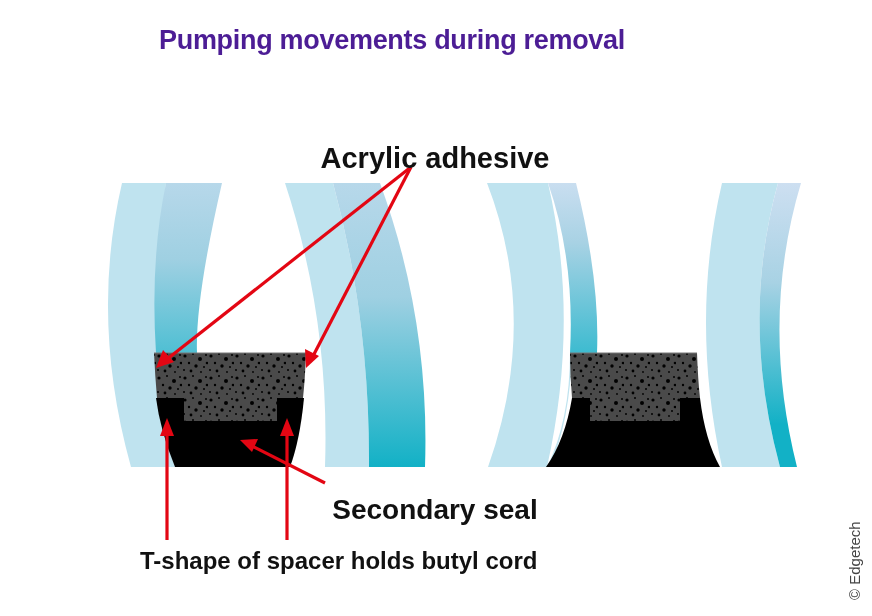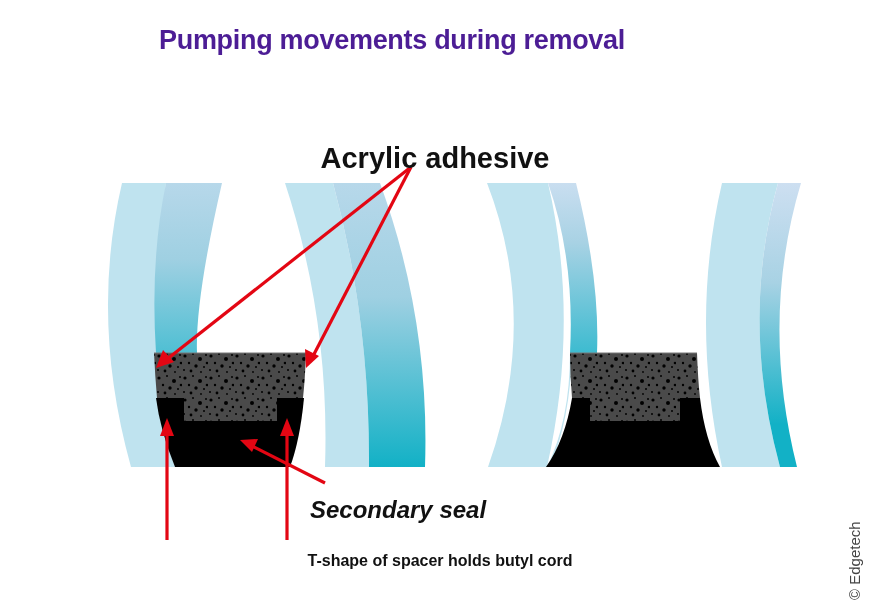"Secondary seal" .lbl-secondary { font-size: 24px -> 28px; font-style: italic -> none; text-align: none -> center }
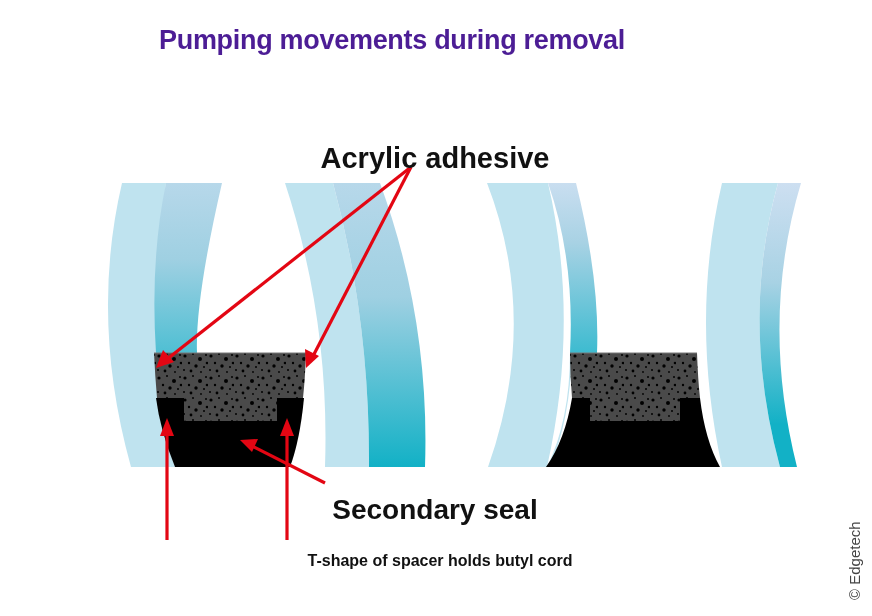"T-shape of spacer holds butyl" .lbl-tshape { font-size: 16px -> 24px; text-align: center -> none }
